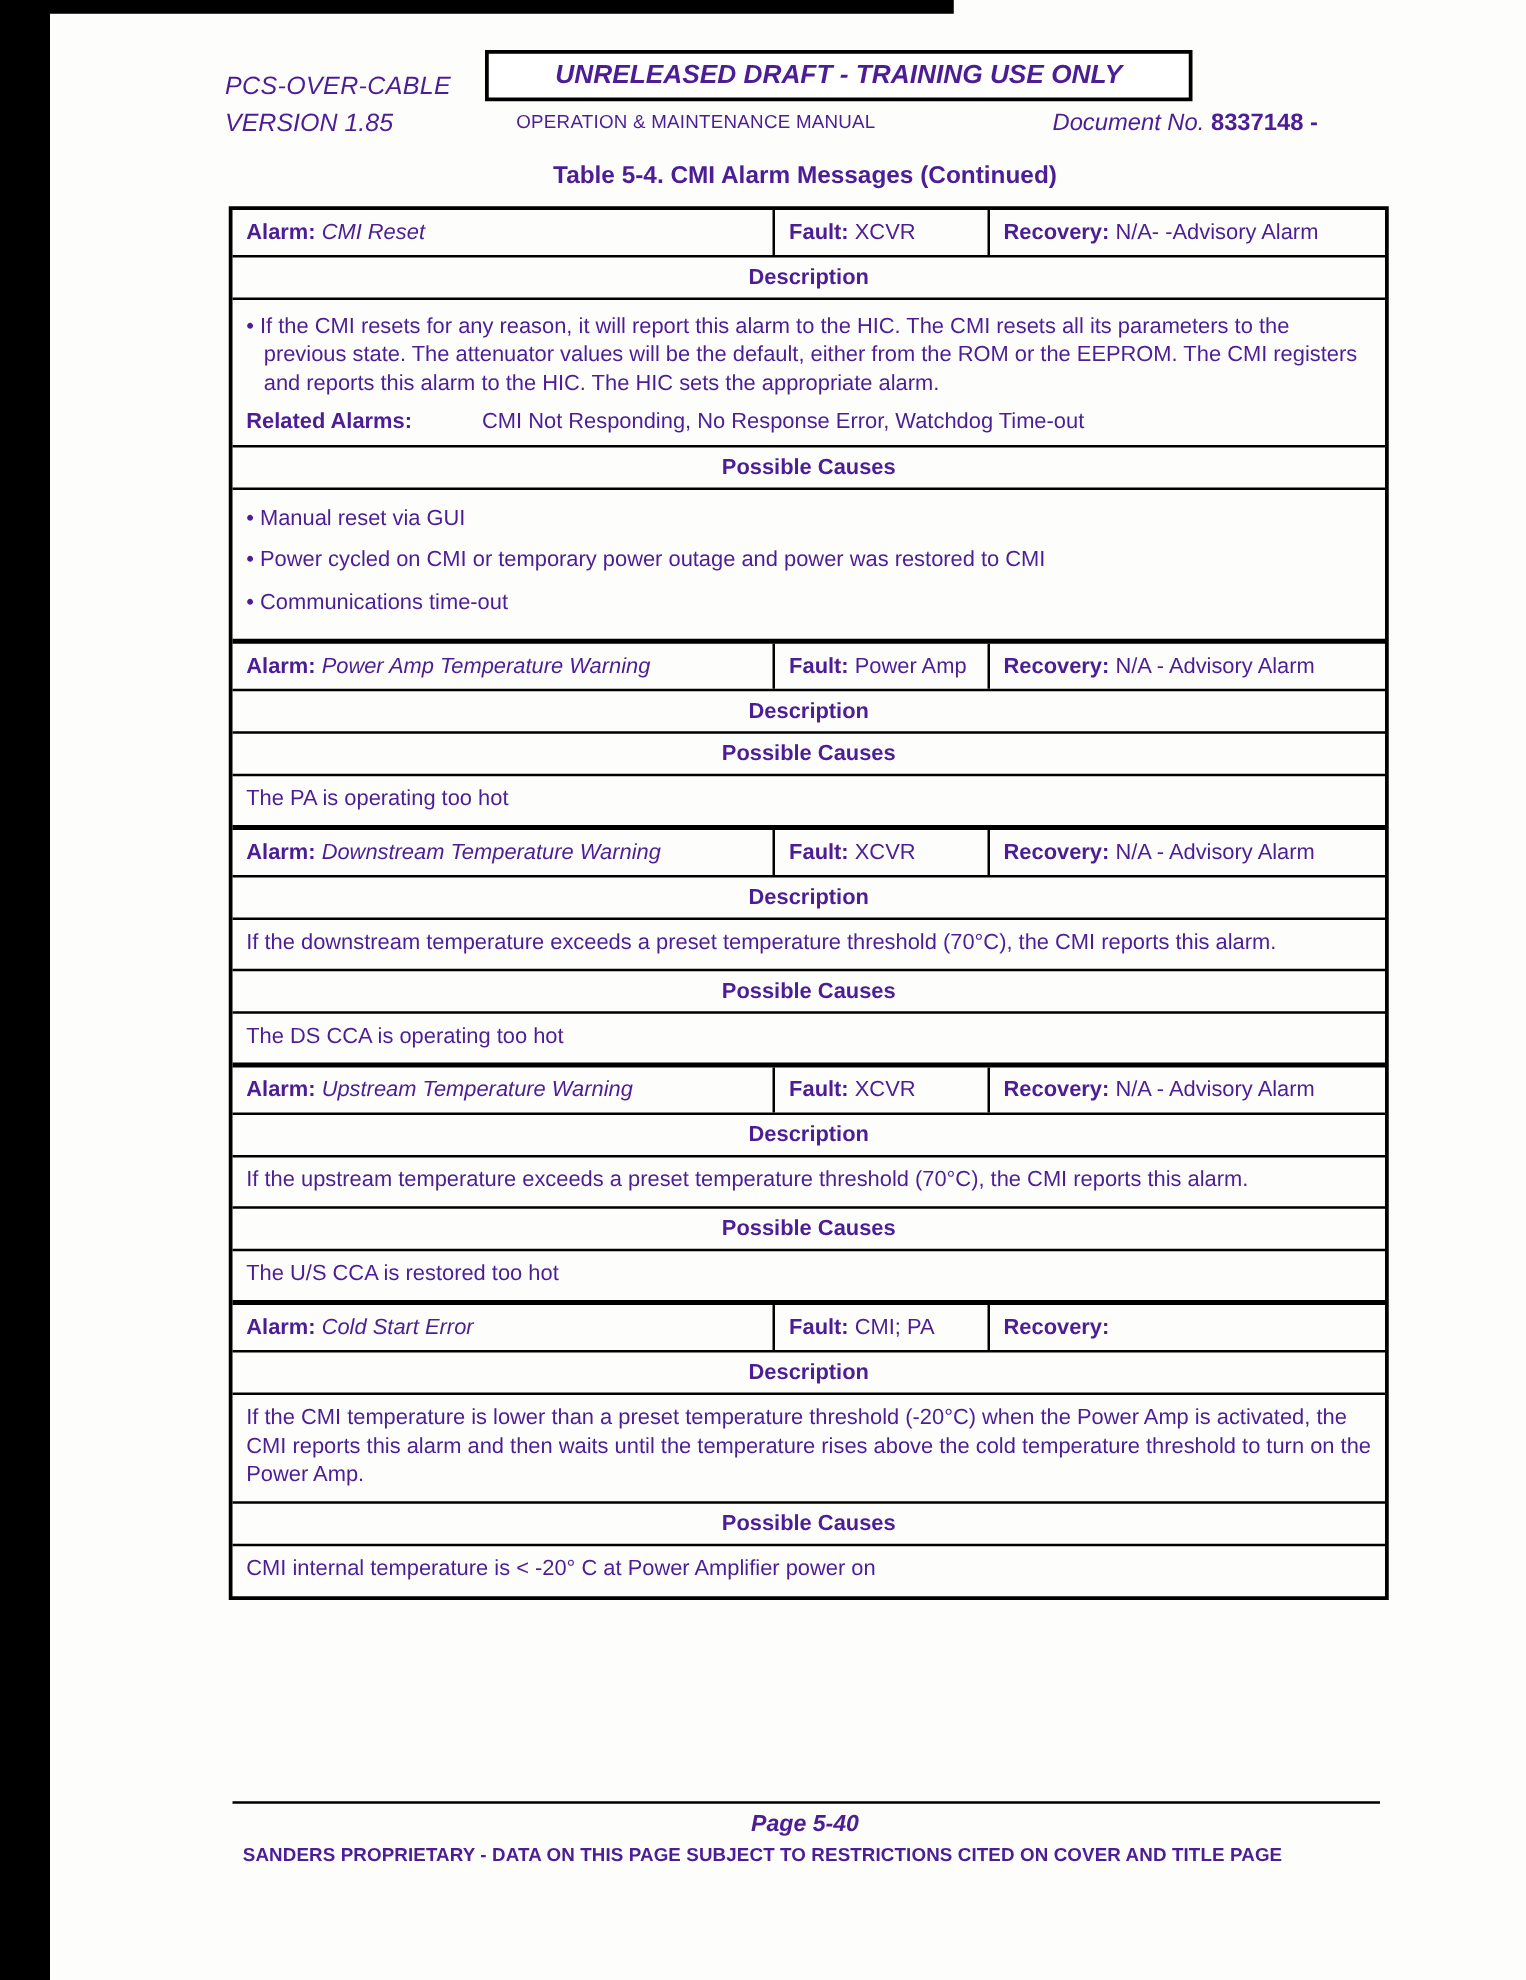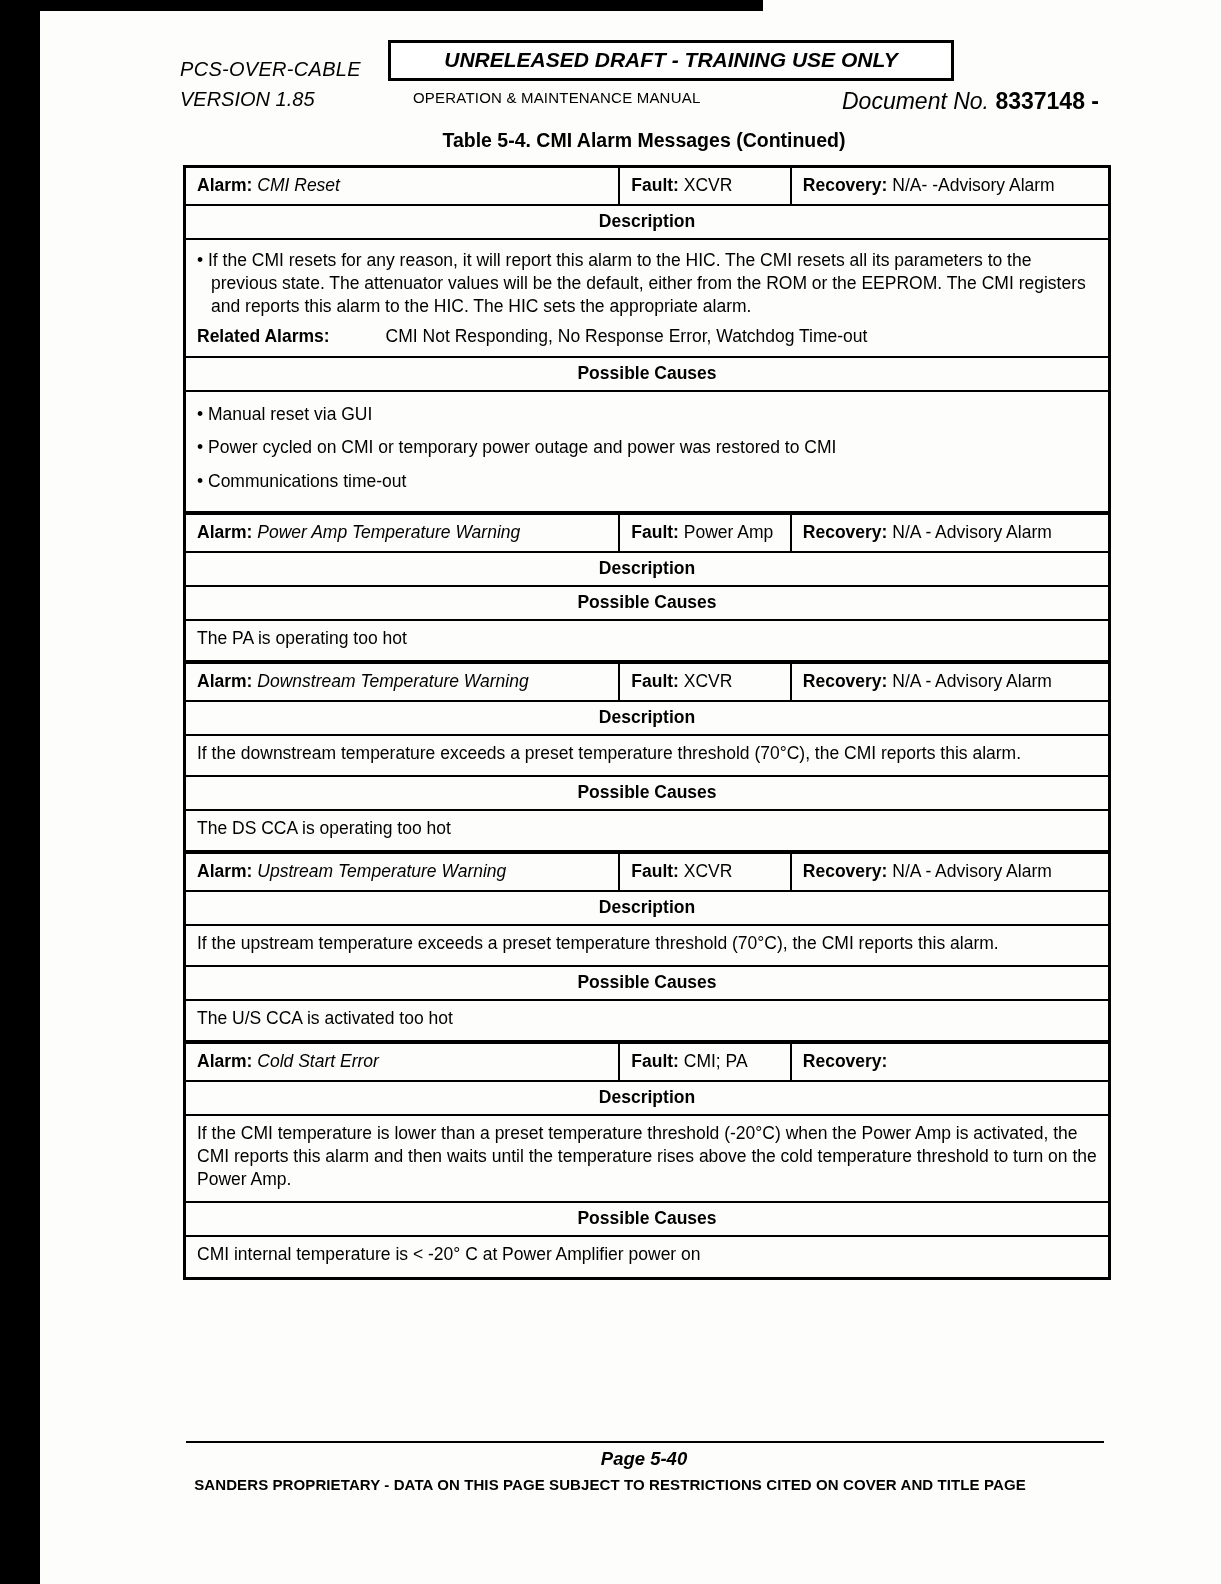"PCS-OVER-CABLE" .page { color: #000000 -> #4c1d95 }
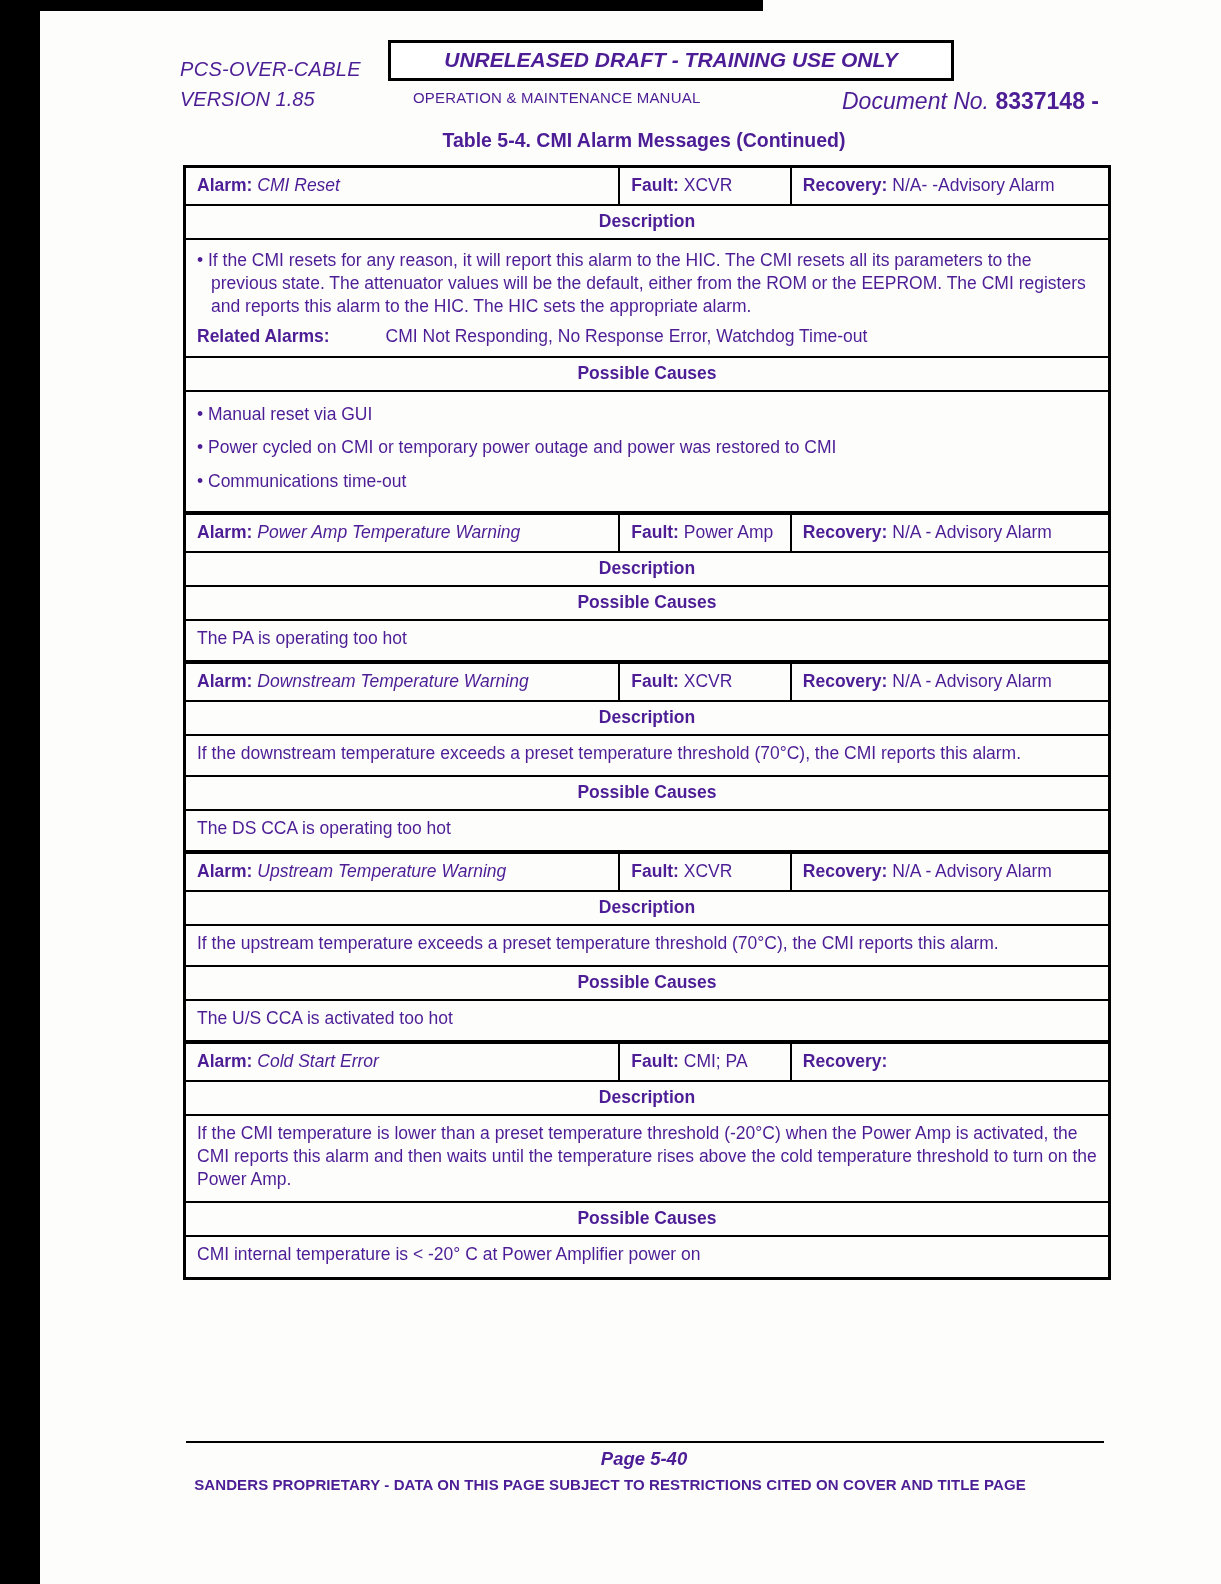"Document No. 8337148 -" .hdr-doc { font-size: 23px -> 19px }
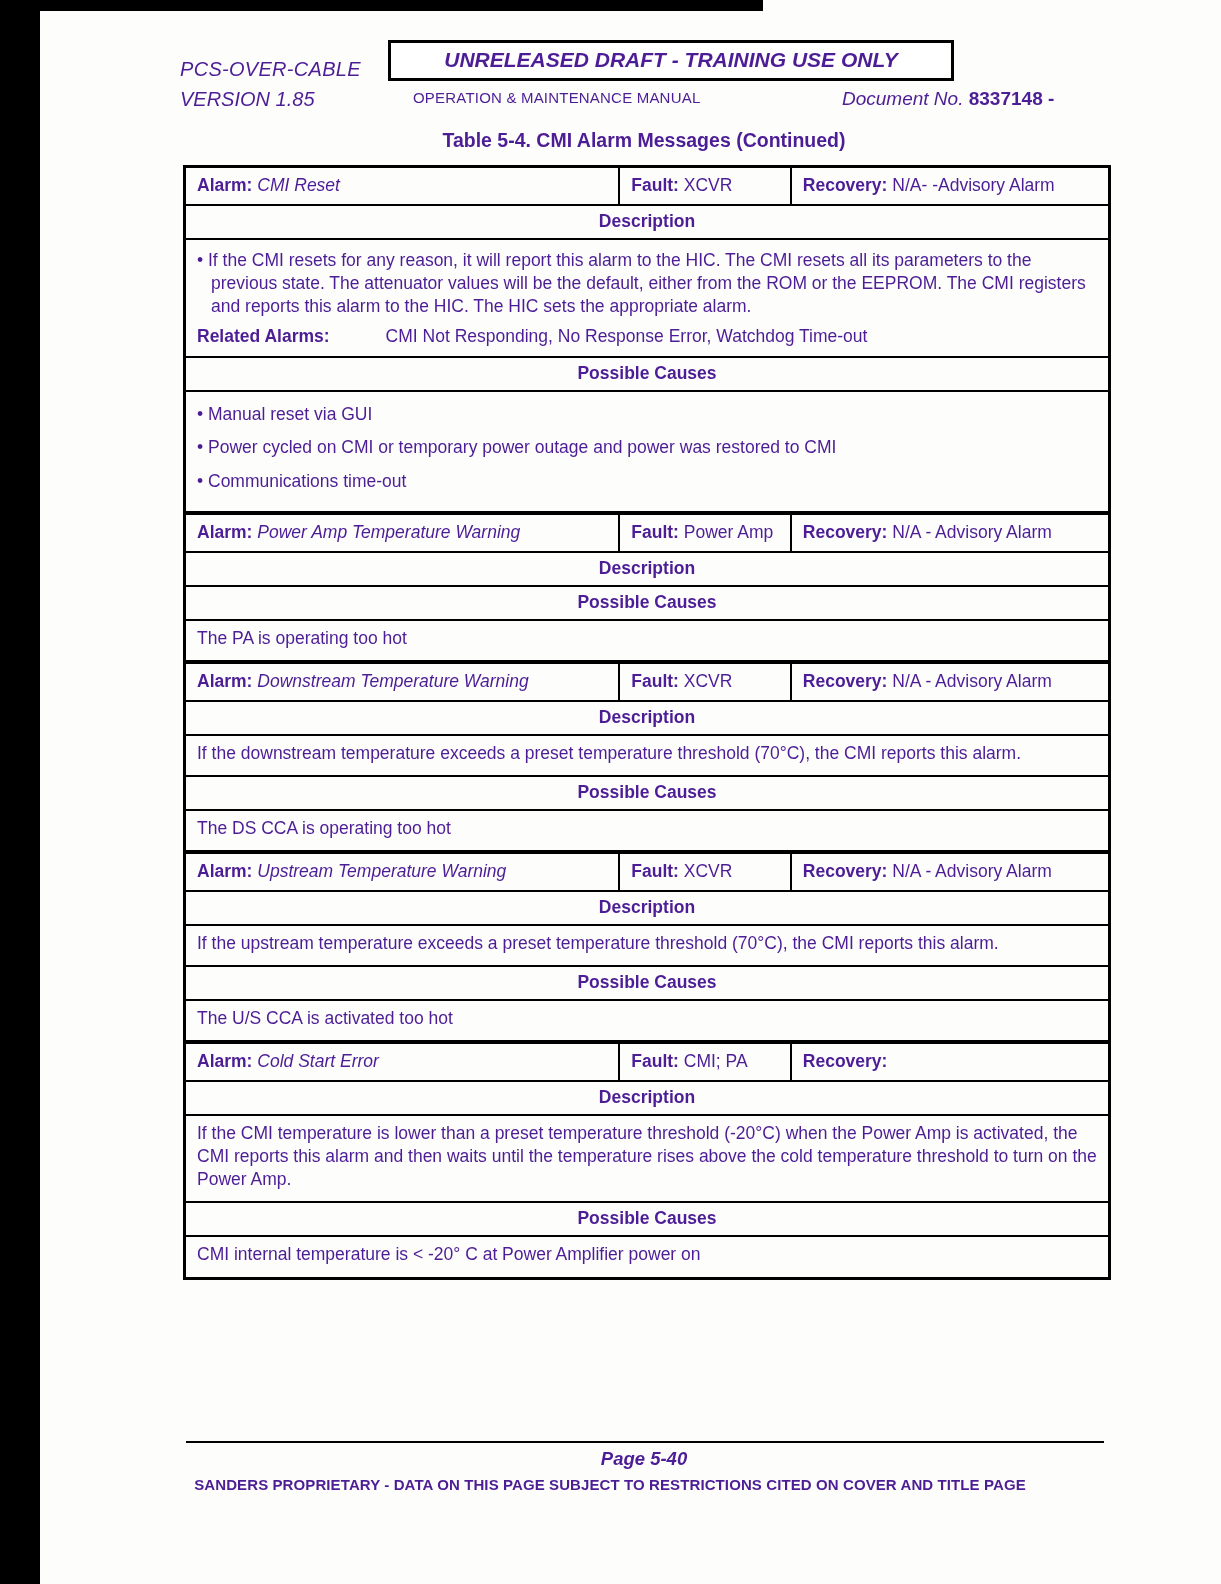"The U/S CCA is activated" div.para { text: activated -> restored }
